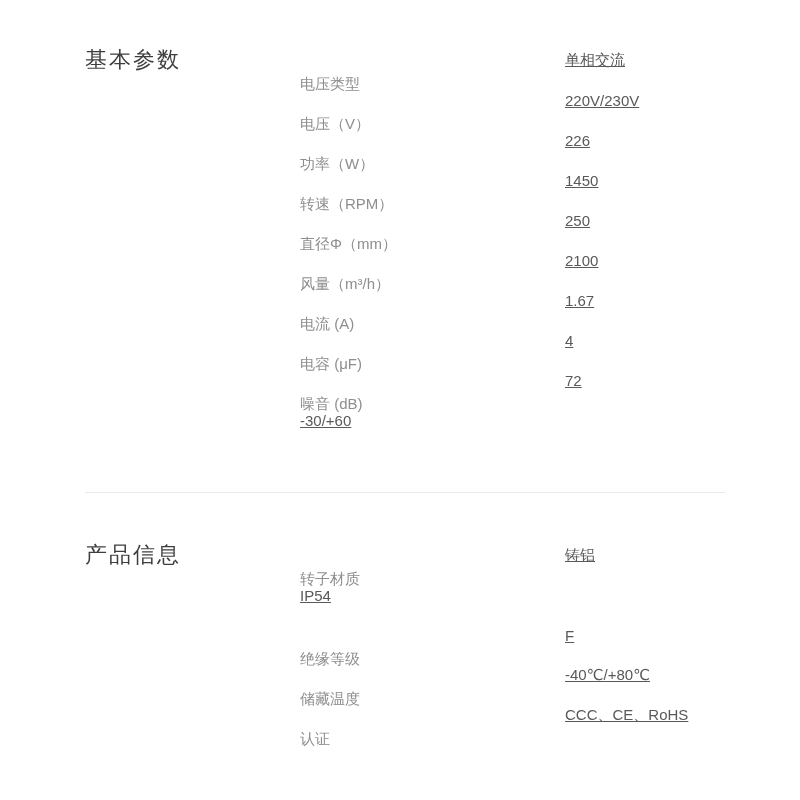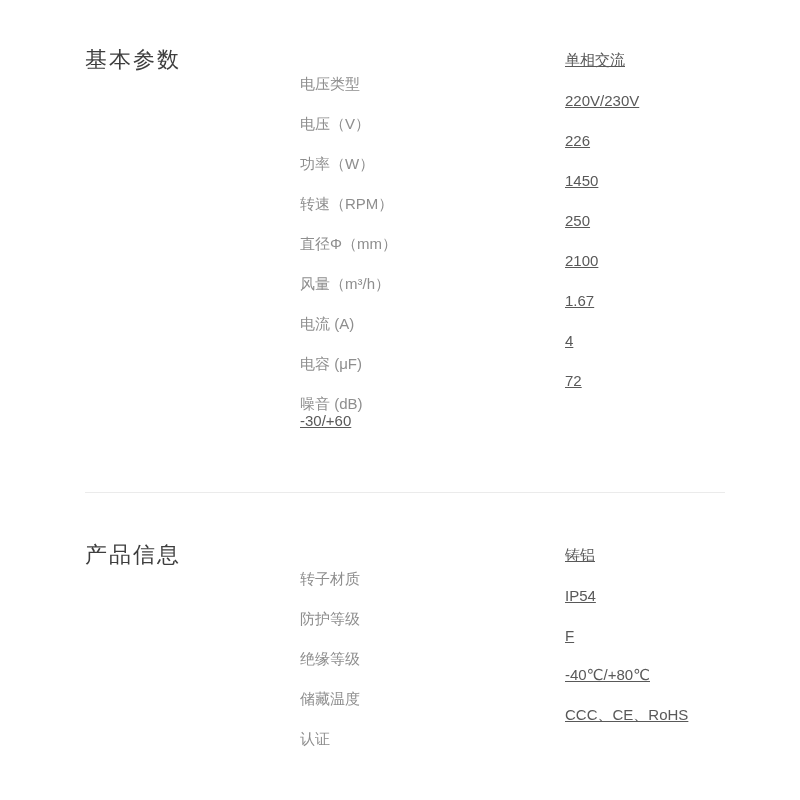"防护等级" span.spec-label { html: <span>防护等级</span> -> none }
